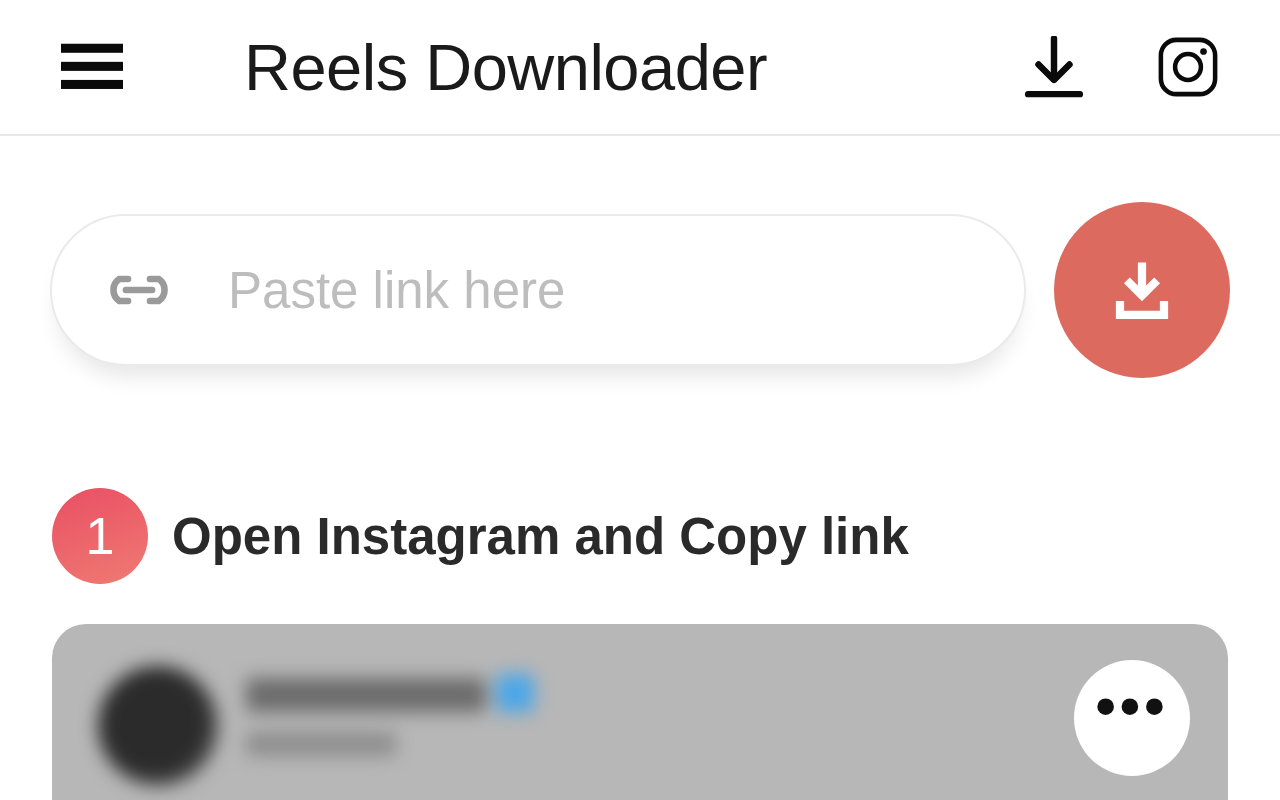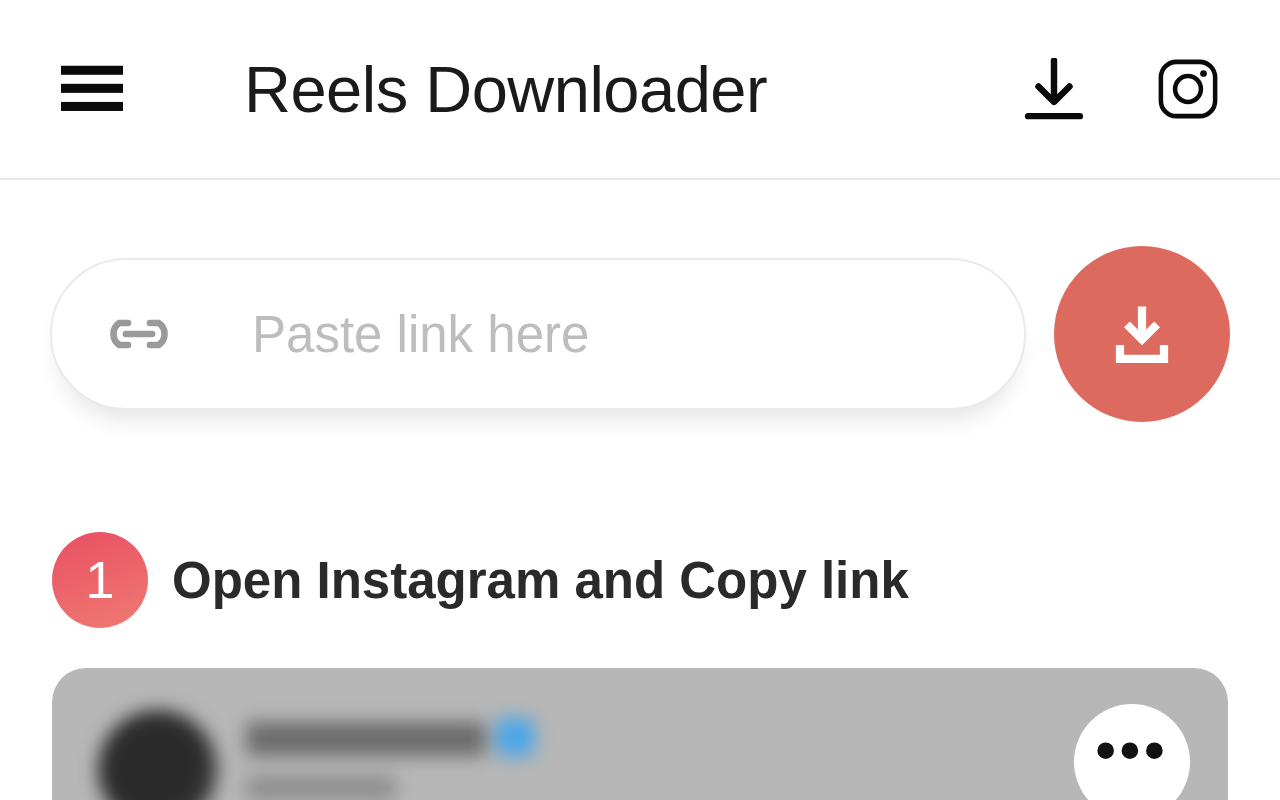"Reels Downloader" .header { height: 180px -> 136px }
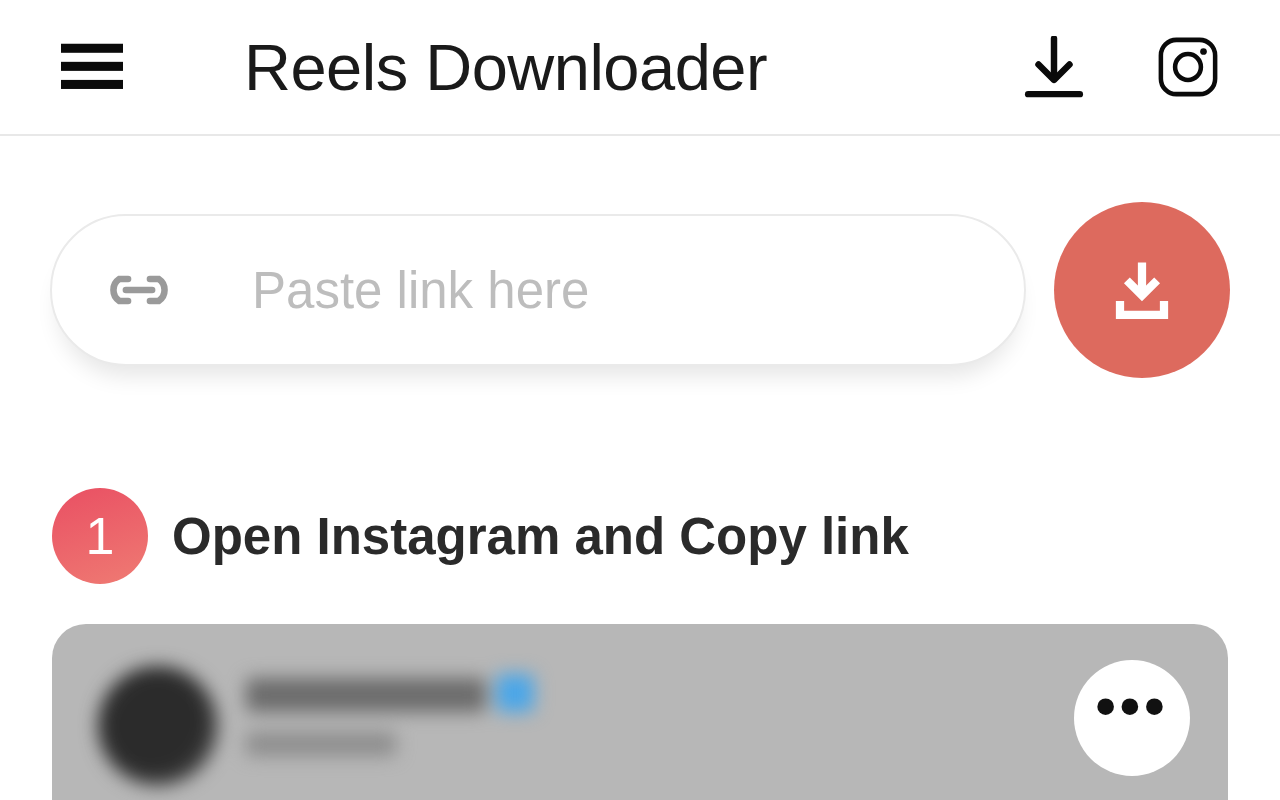"Paste link here" .link-field { gap: 78px -> 54px }
